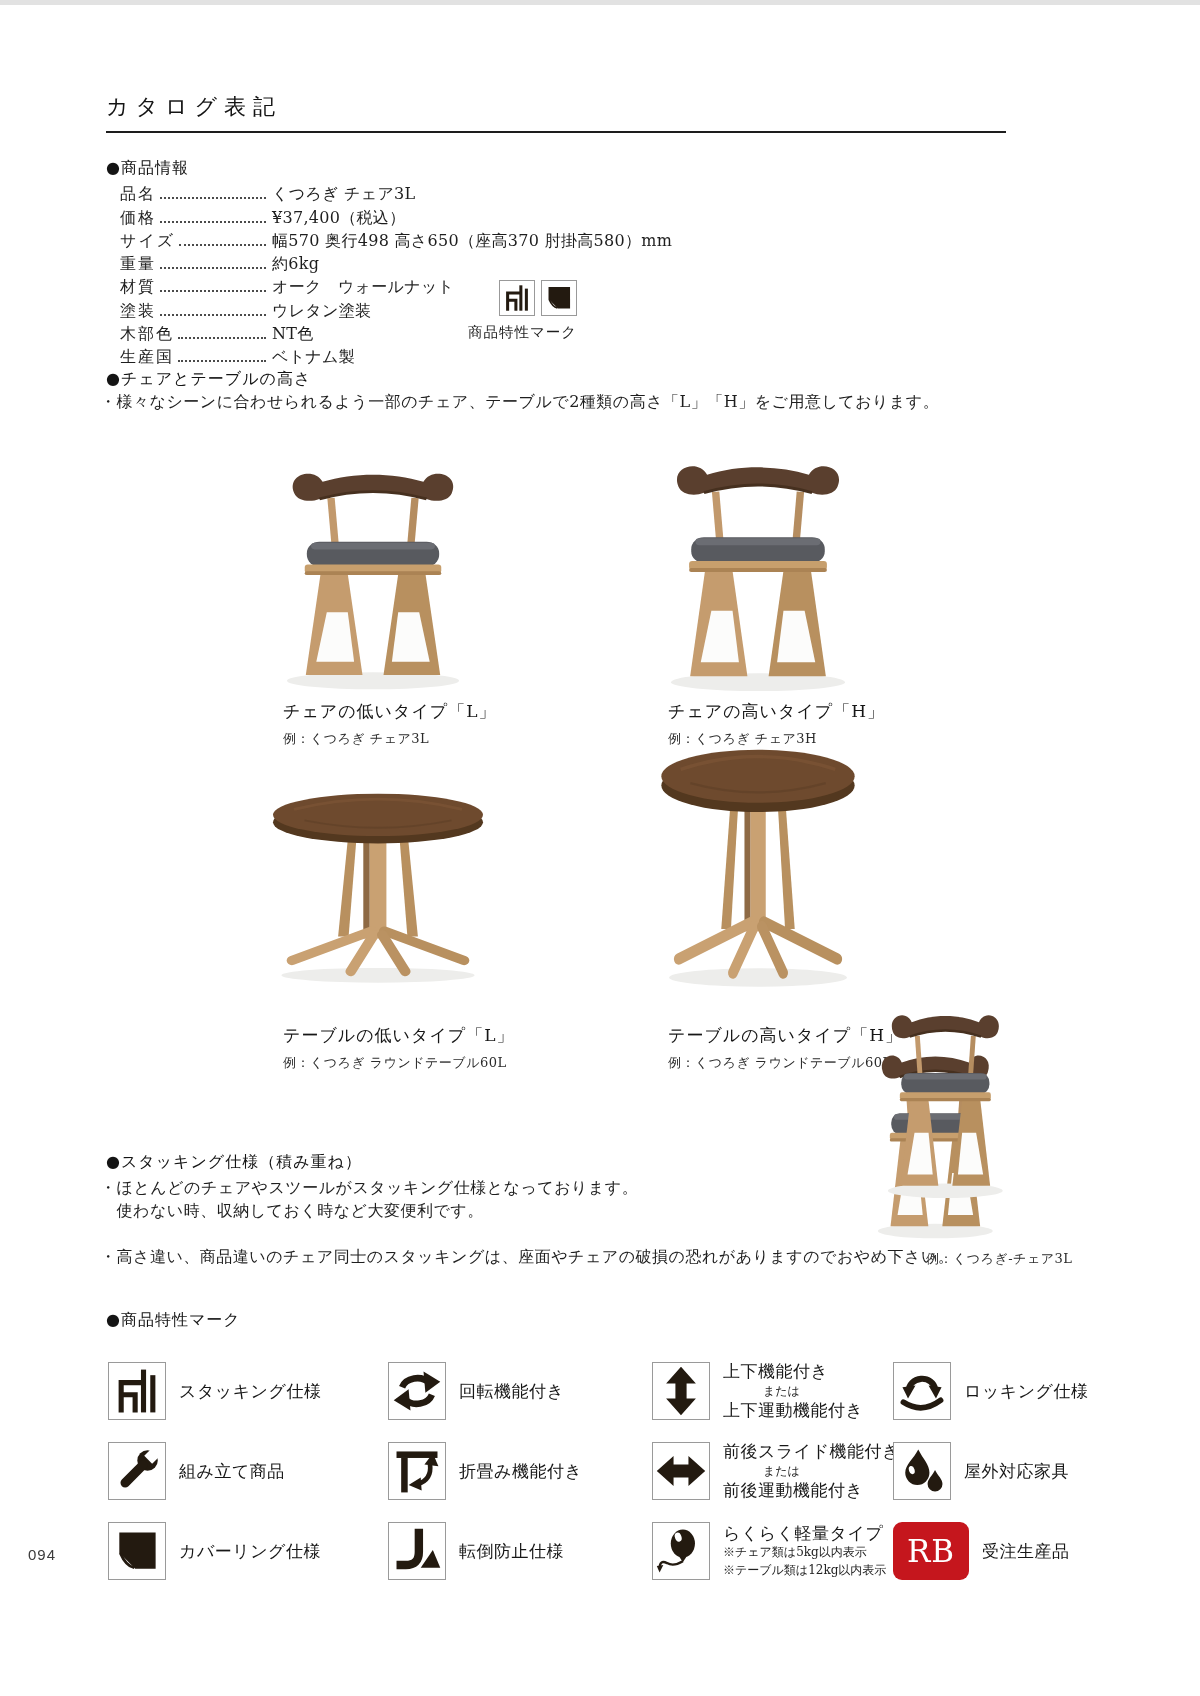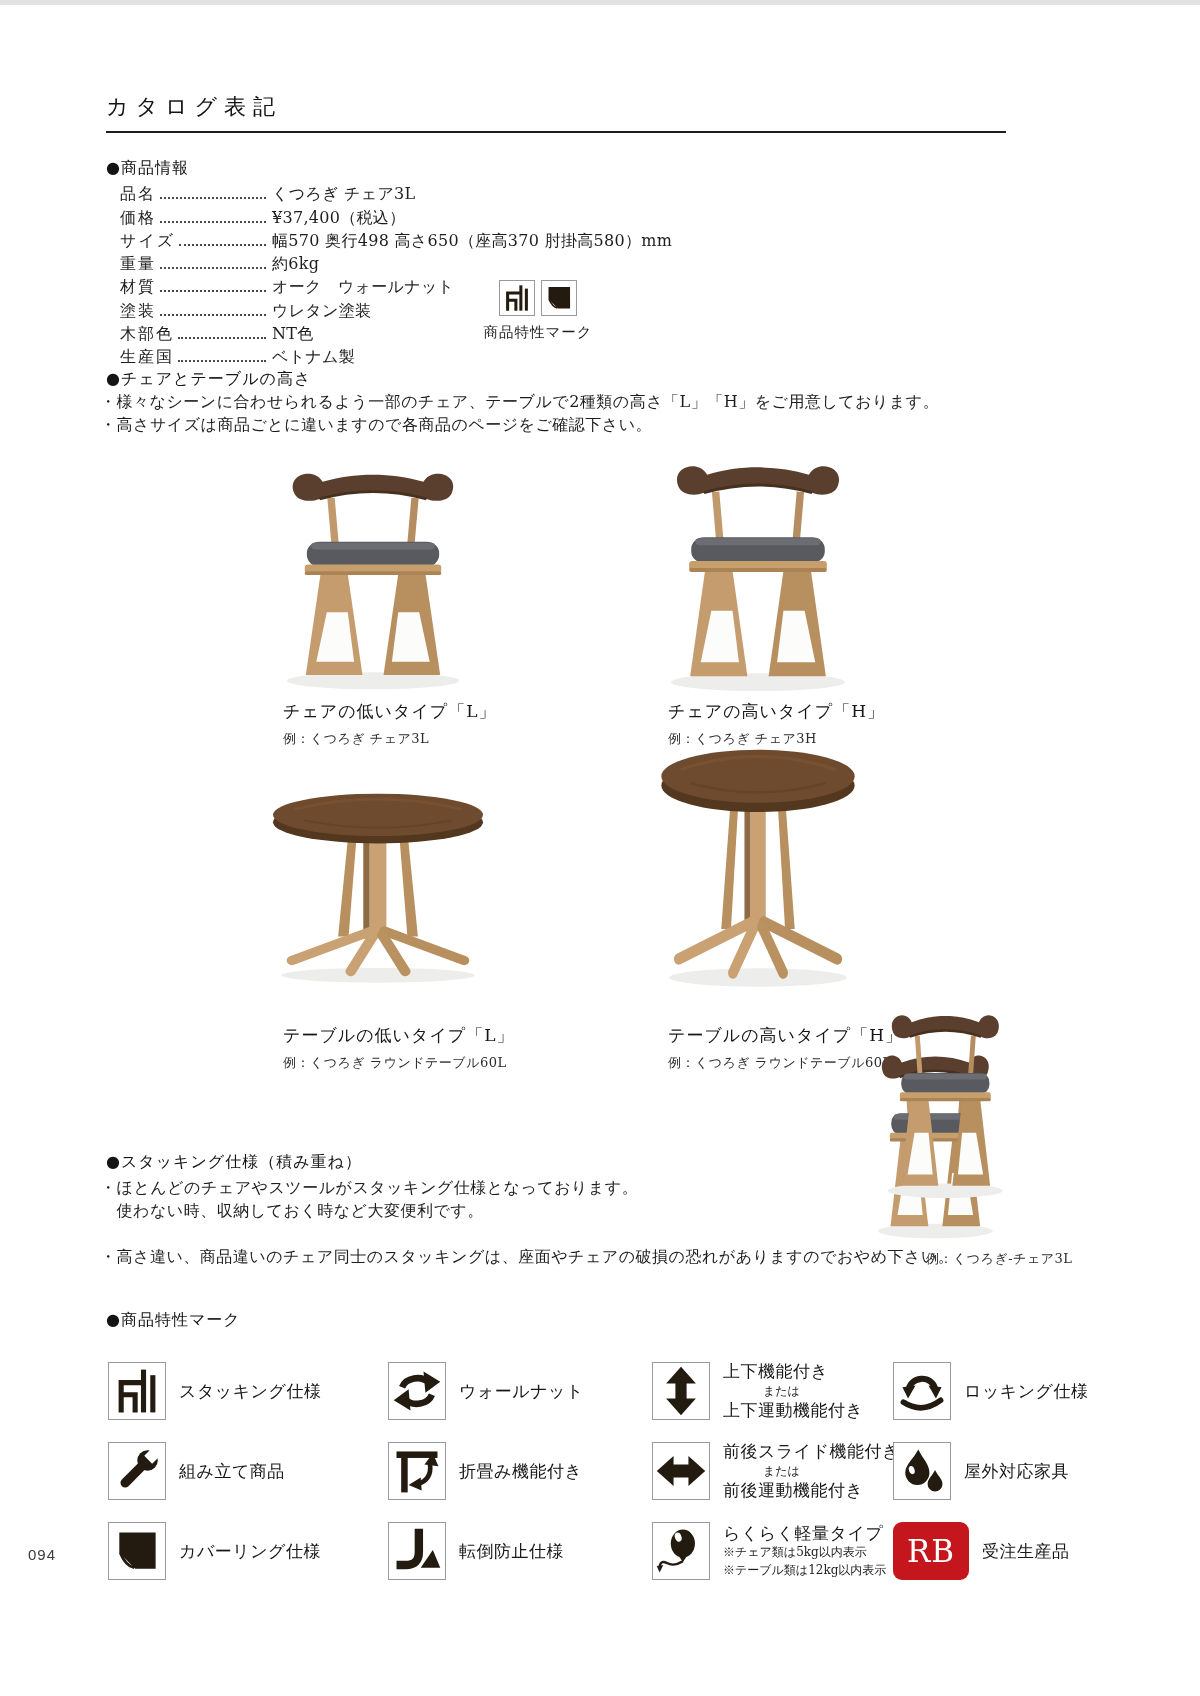"商品特性マーク" .mini-marks { text-align: center -> left }
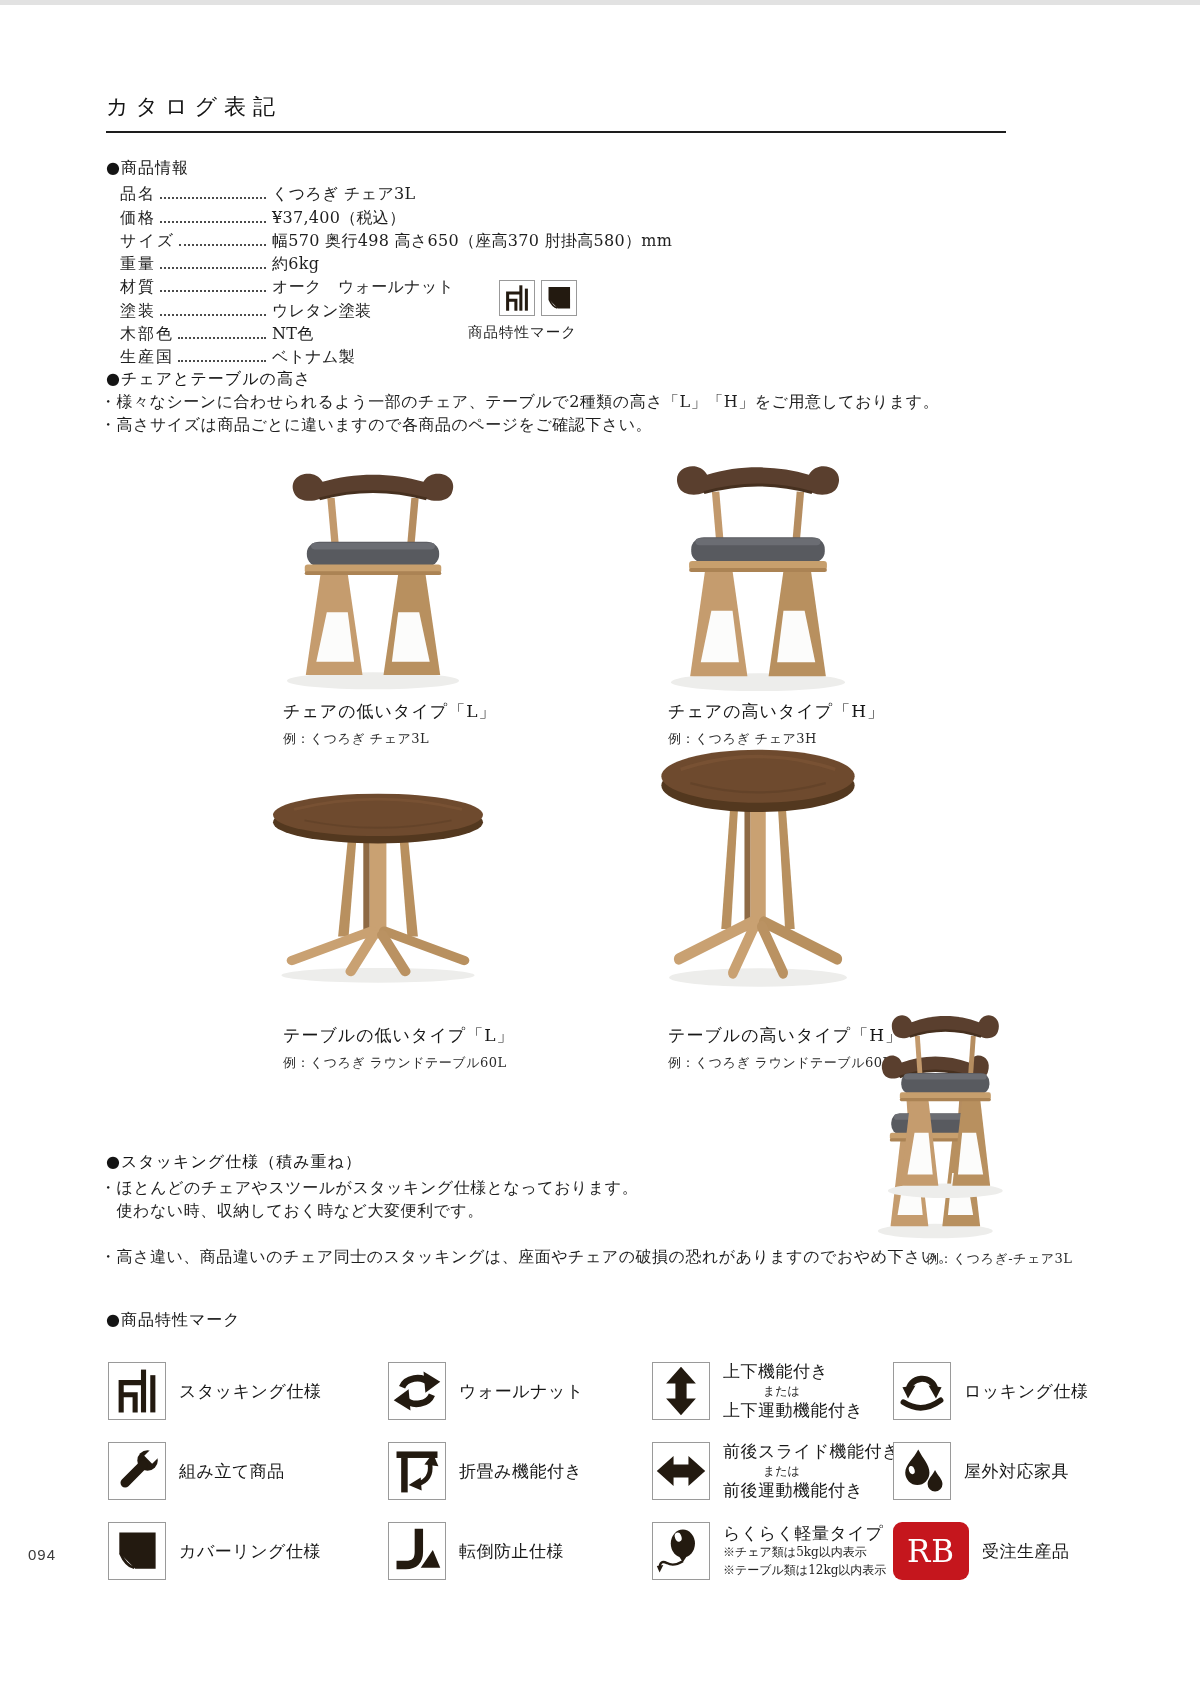"・高さサイズは商品ごとに違いますので各商品のページをご確認下さい。" div.abs { html: <div>・高さサイズは商品ごとに違いますので各商品のページをご確認下さい。</div> -> none }
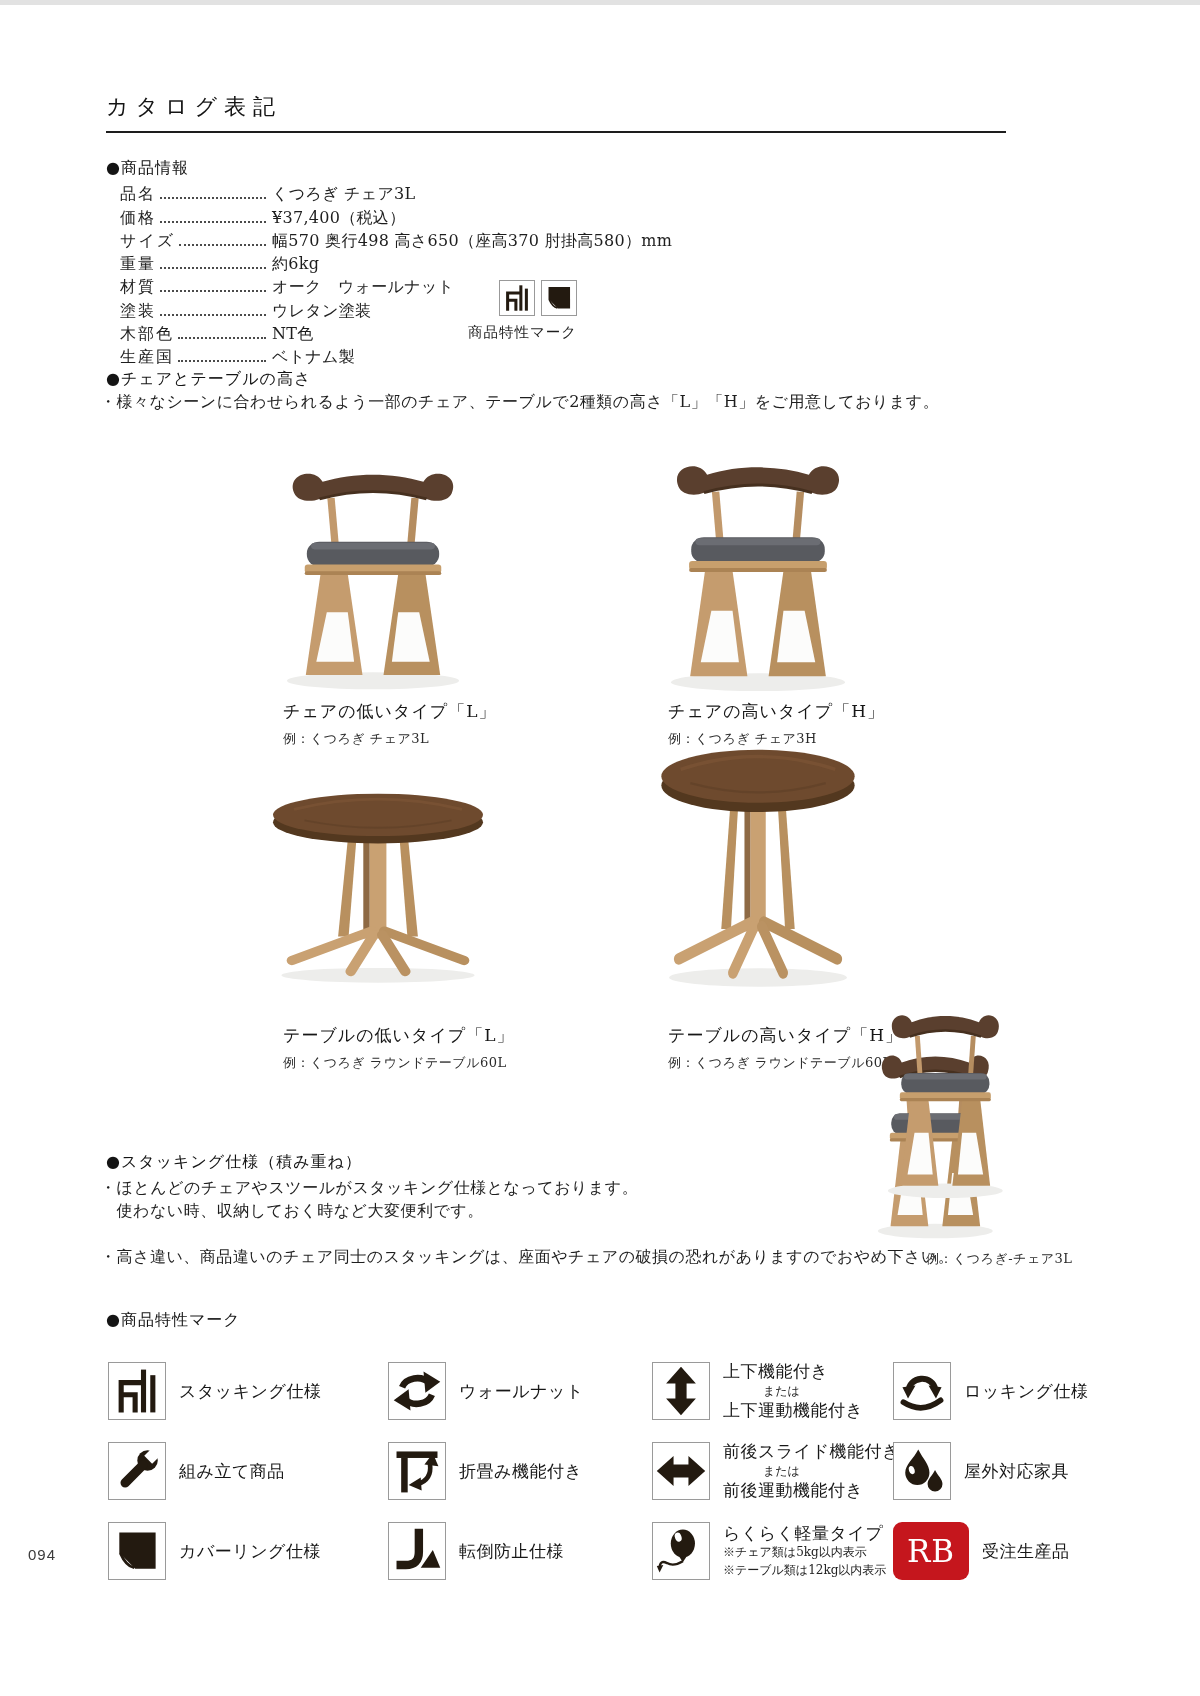"ウォールナット" span.mark-label { text: ウォールナット -> 回転機能付き }
